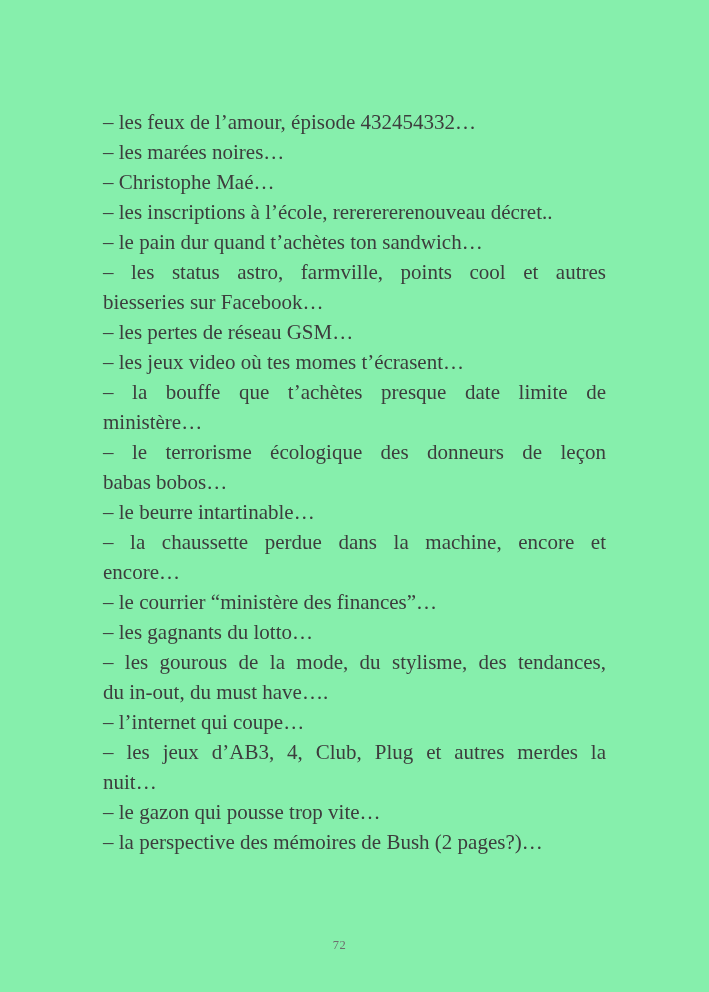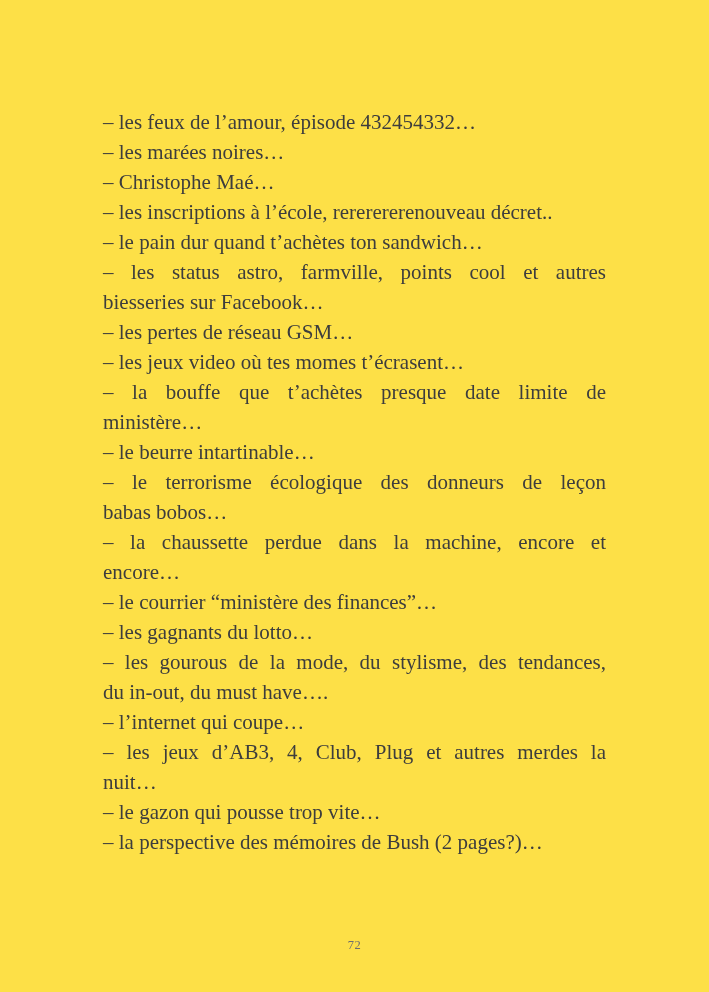"– les feux de l’amour," .page { background: #fde047 -> #86efac }
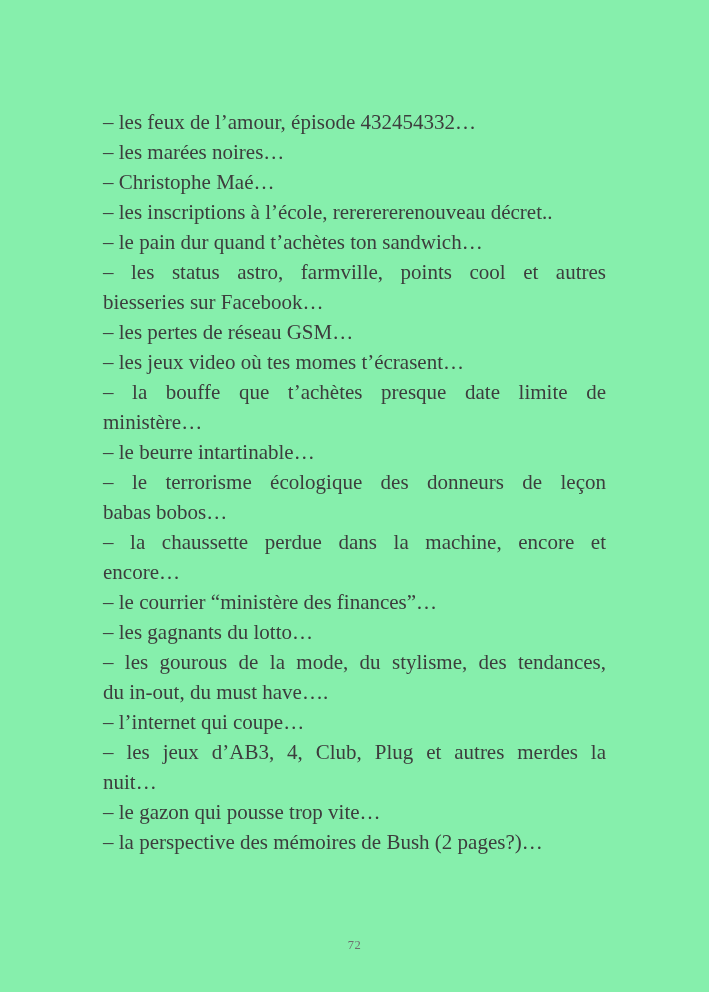"– le beurre intartinable…" p.list-item { order: before "– le terrorisme écologique des" -> after "– le terrorisme écologique des" }
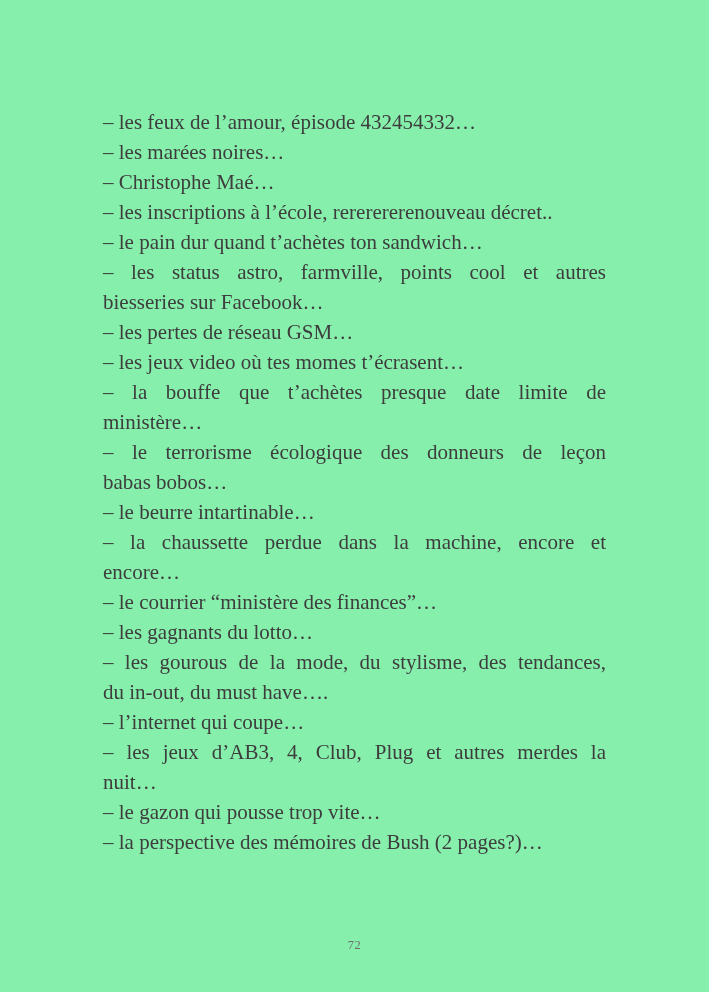"72" .page-number { left: 103px -> 88px }
